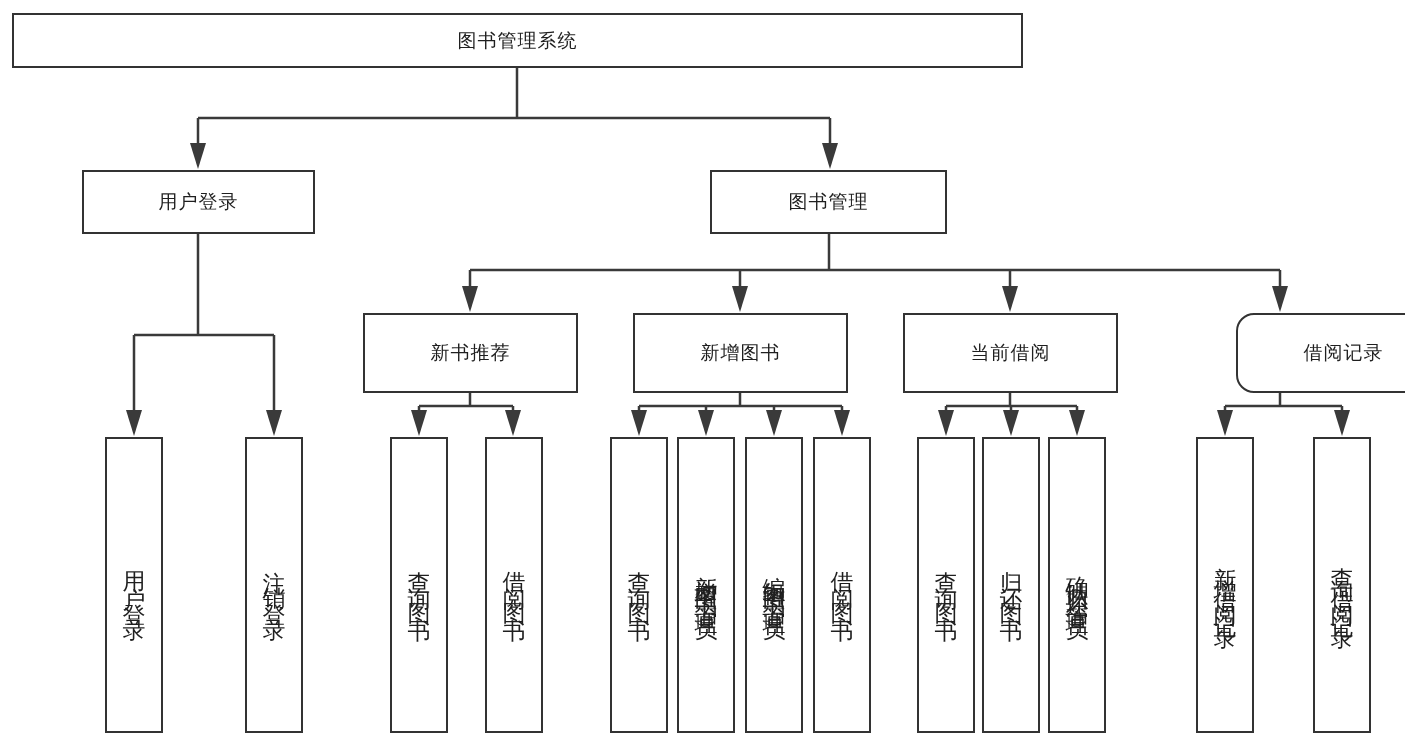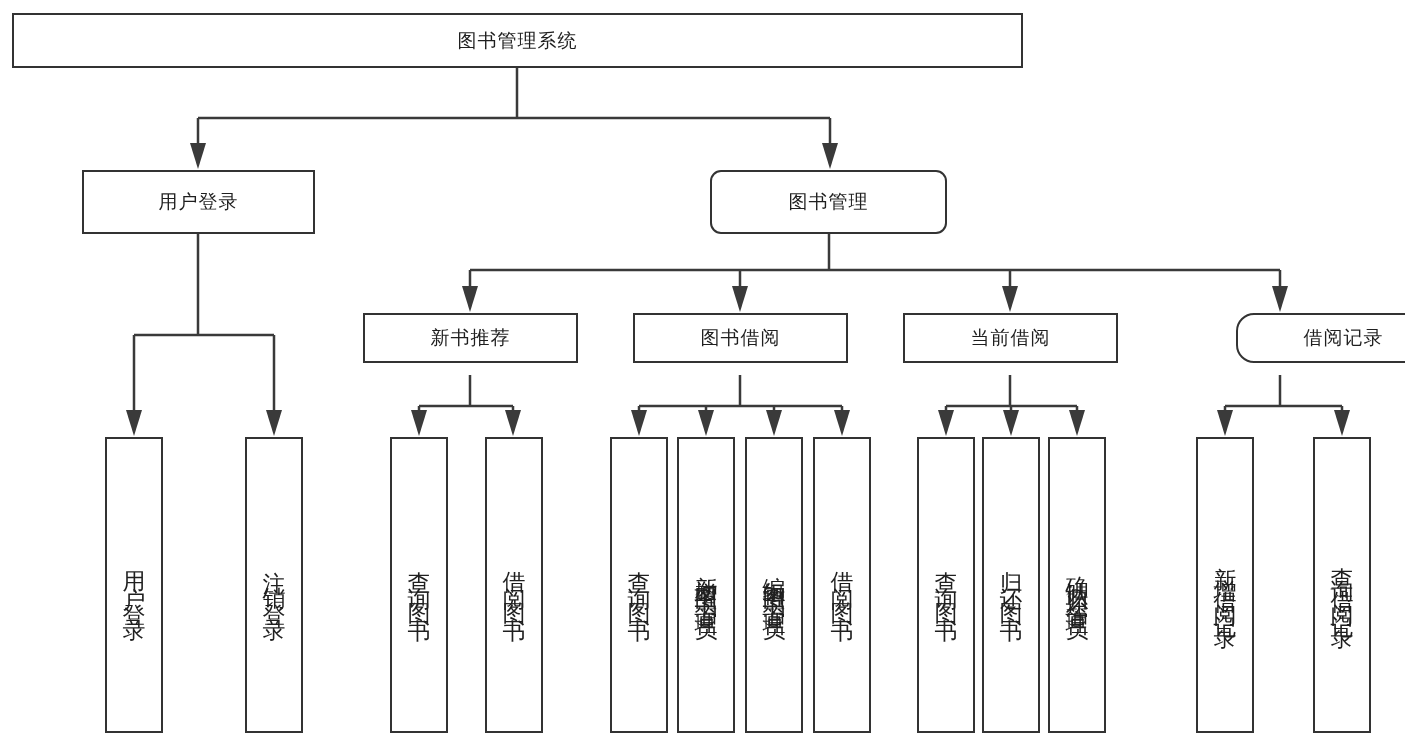"图书管理" .lvl2-b { border-radius: 11px -> none }
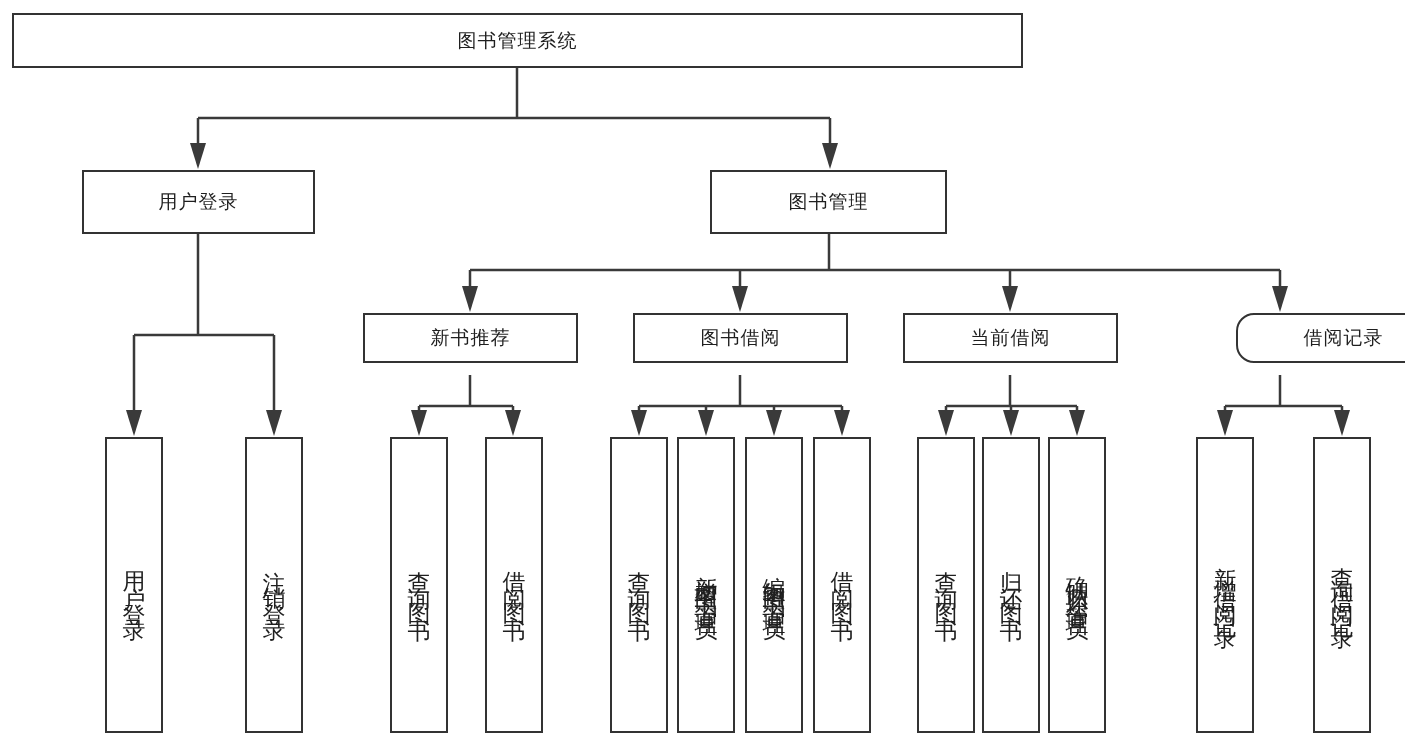"新书推荐" .lvl3 { height: 50px -> 80px }
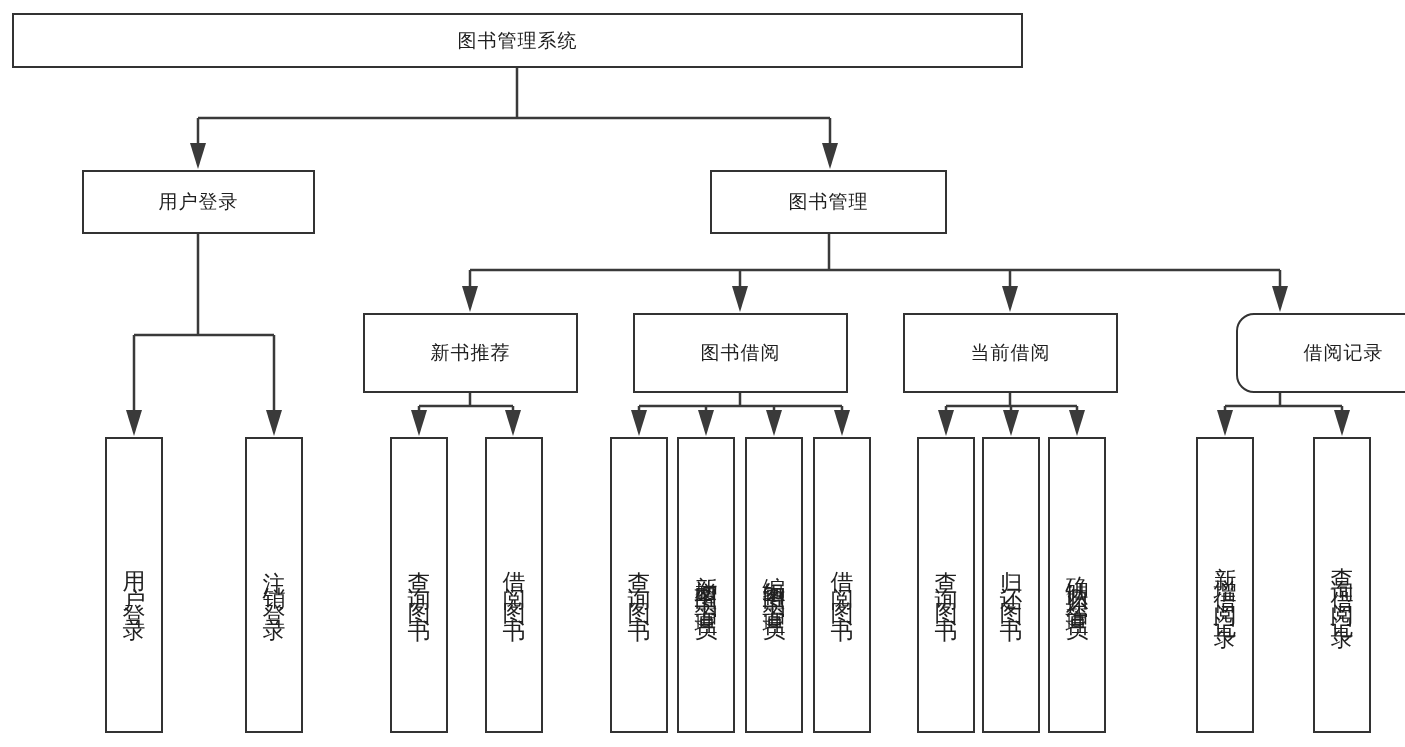"图书借阅" span.hlabel { text: 图书借阅 -> 新增图书 }
